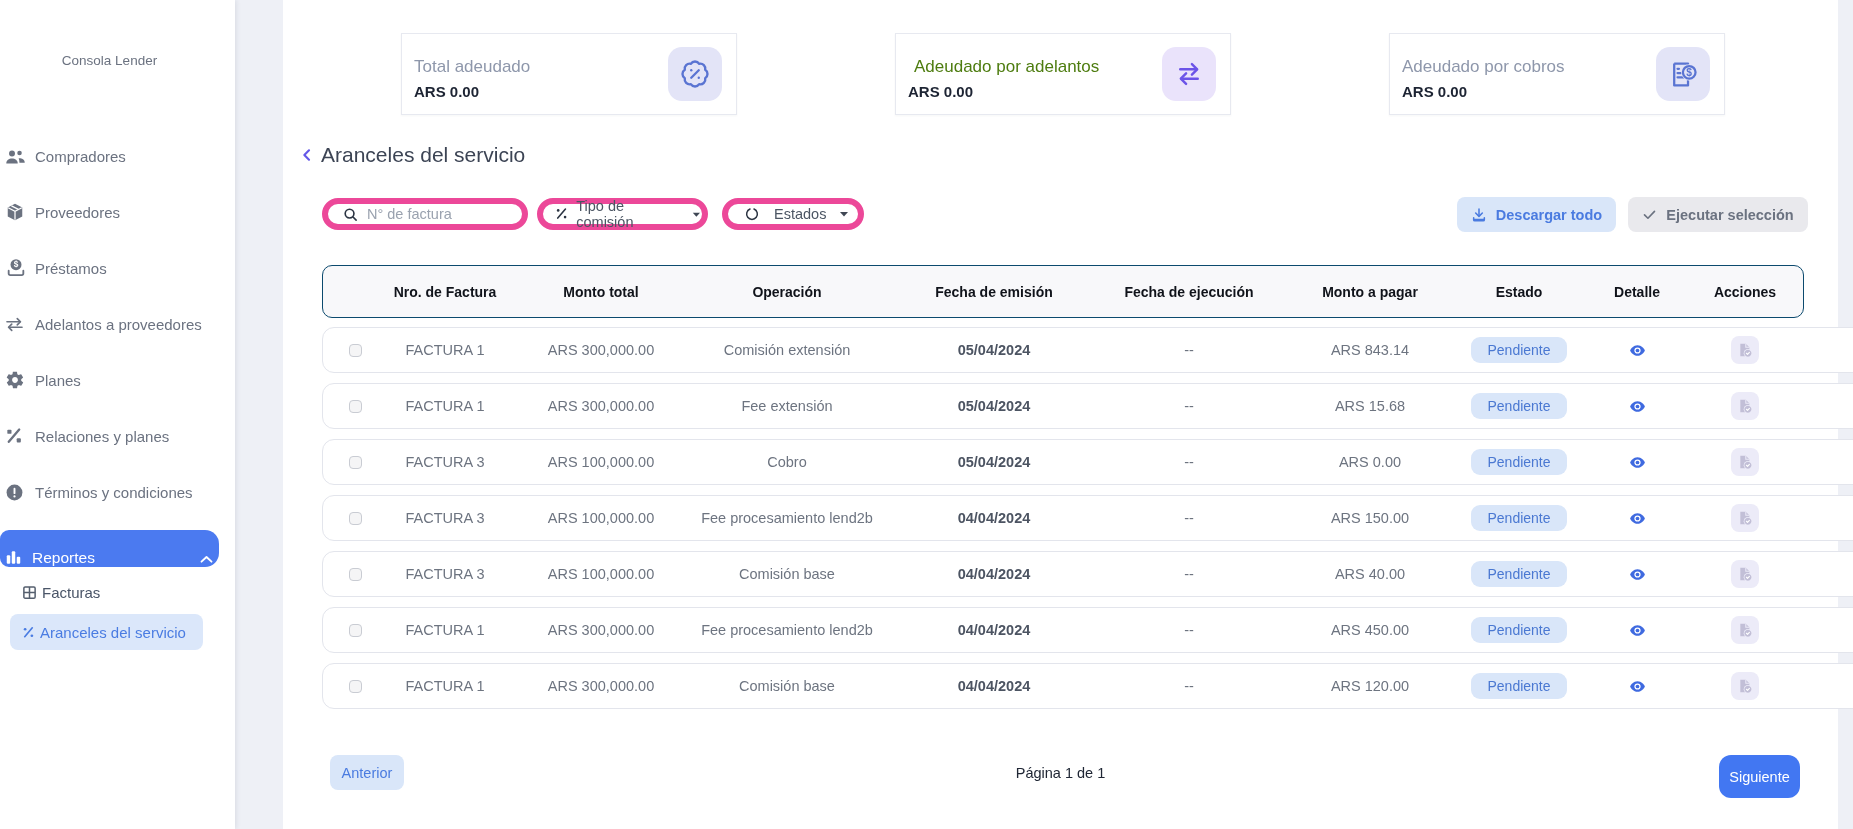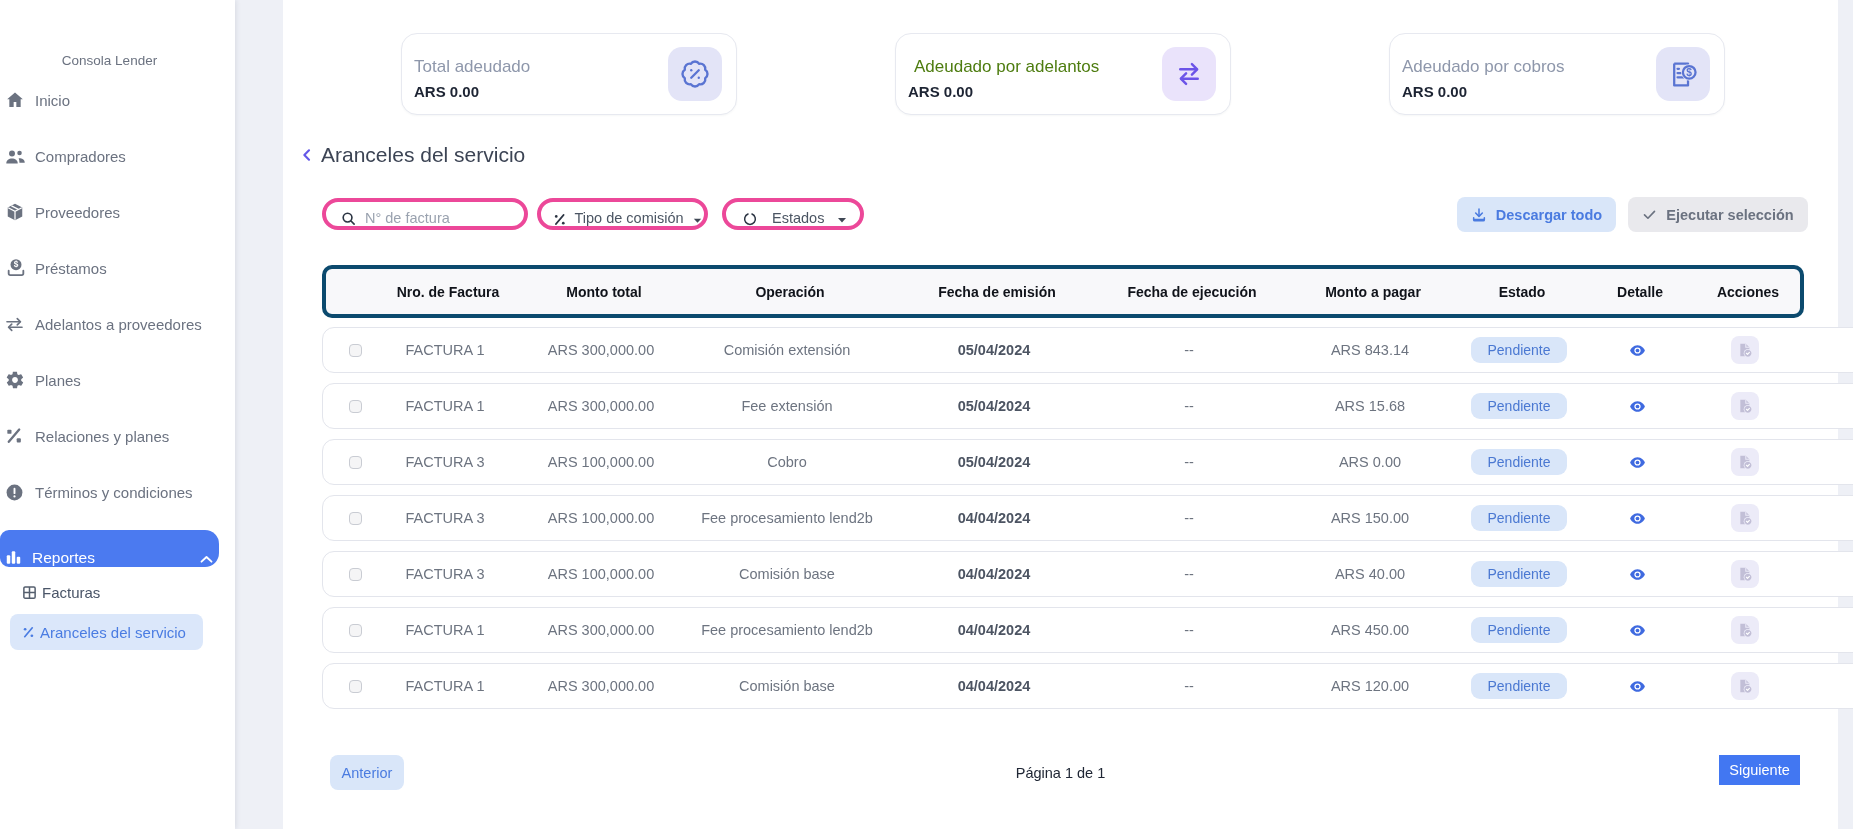"Total adeudado" .card { border-radius: 16px -> 0 }
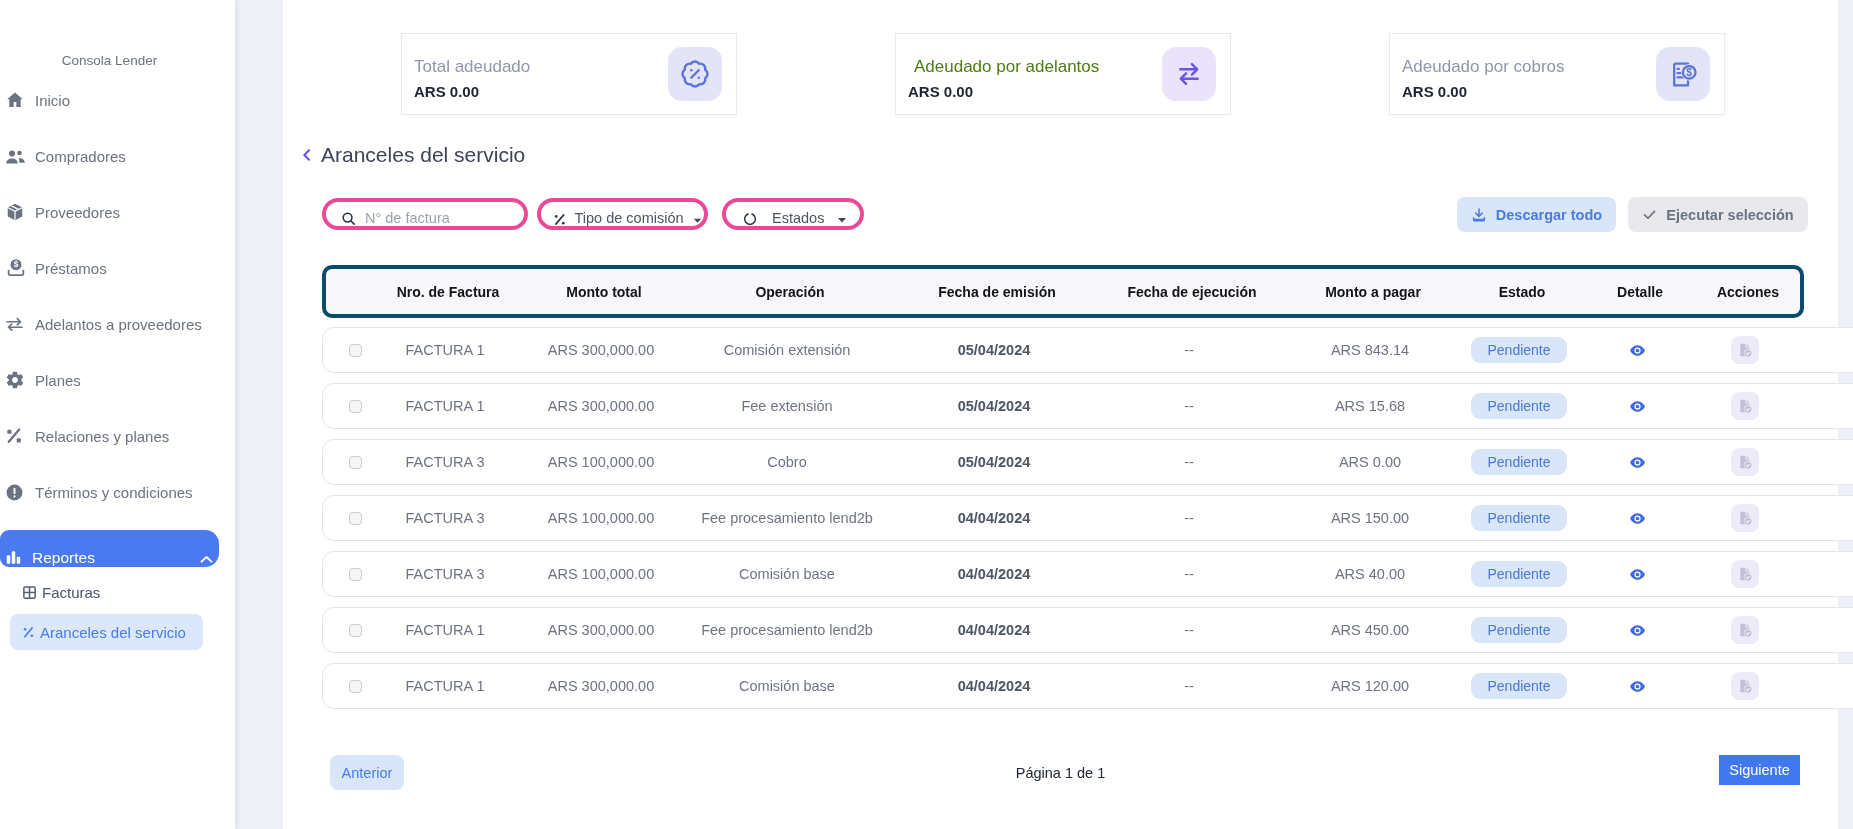"Inicio" div.nav-item { html: <div> <svg> <path></path> </svg> <span>Inicio</span> </div> -> none }
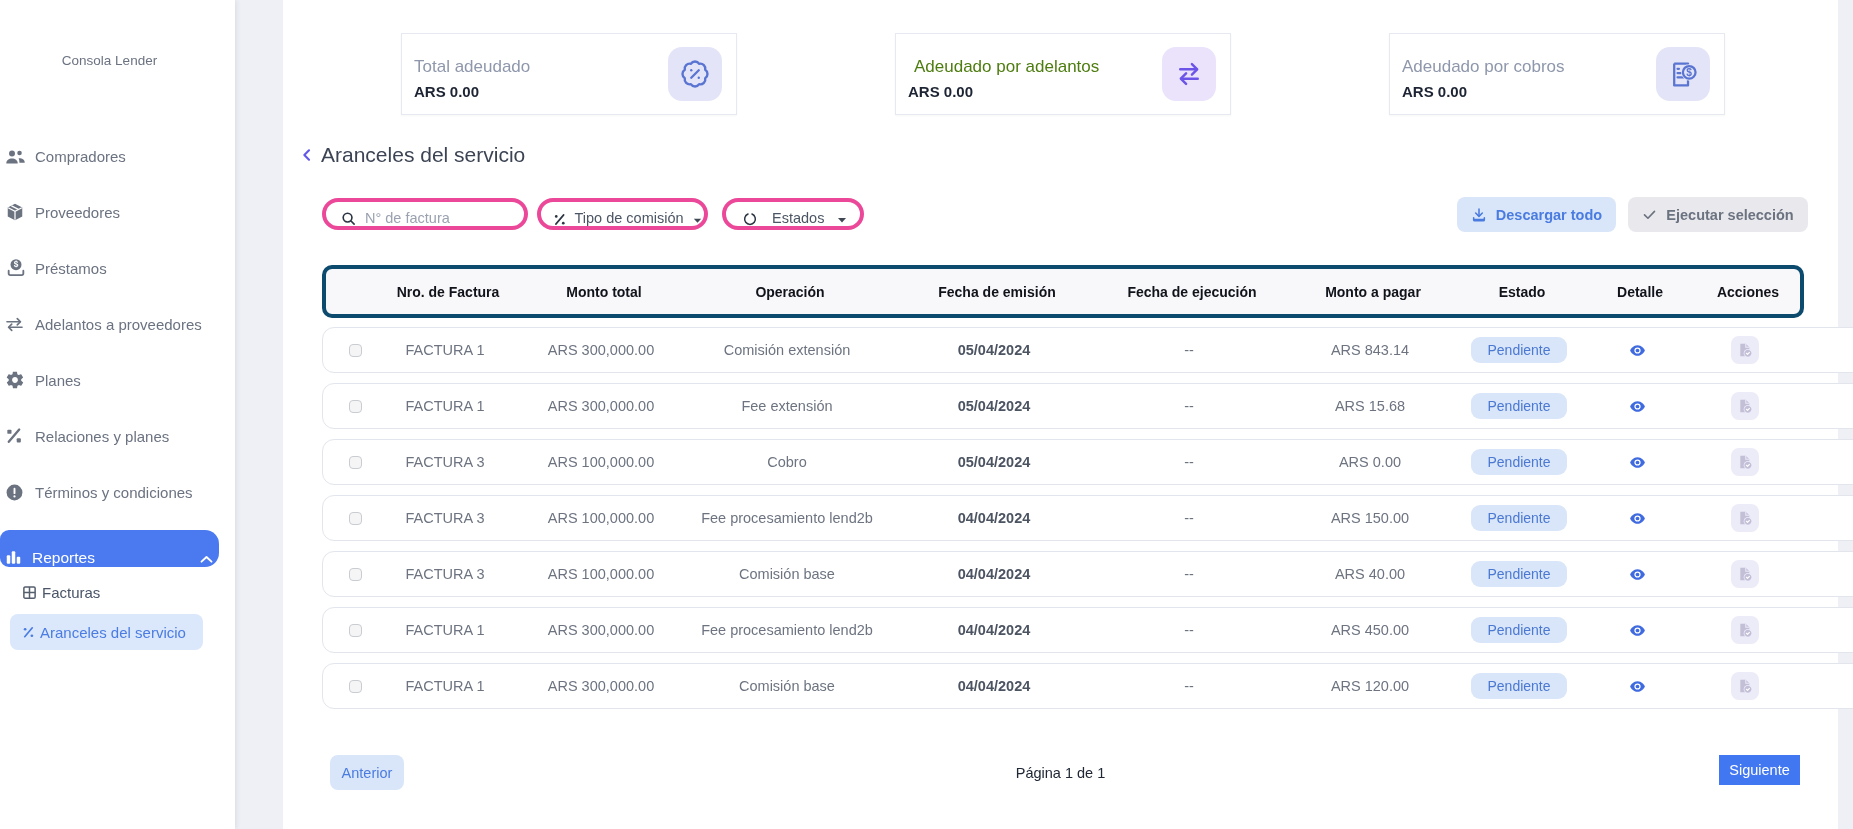"N° de factura" .pill { align-items: flex-end -> center; border: 4px solid #ec4899 -> 6px solid #ec4899 }
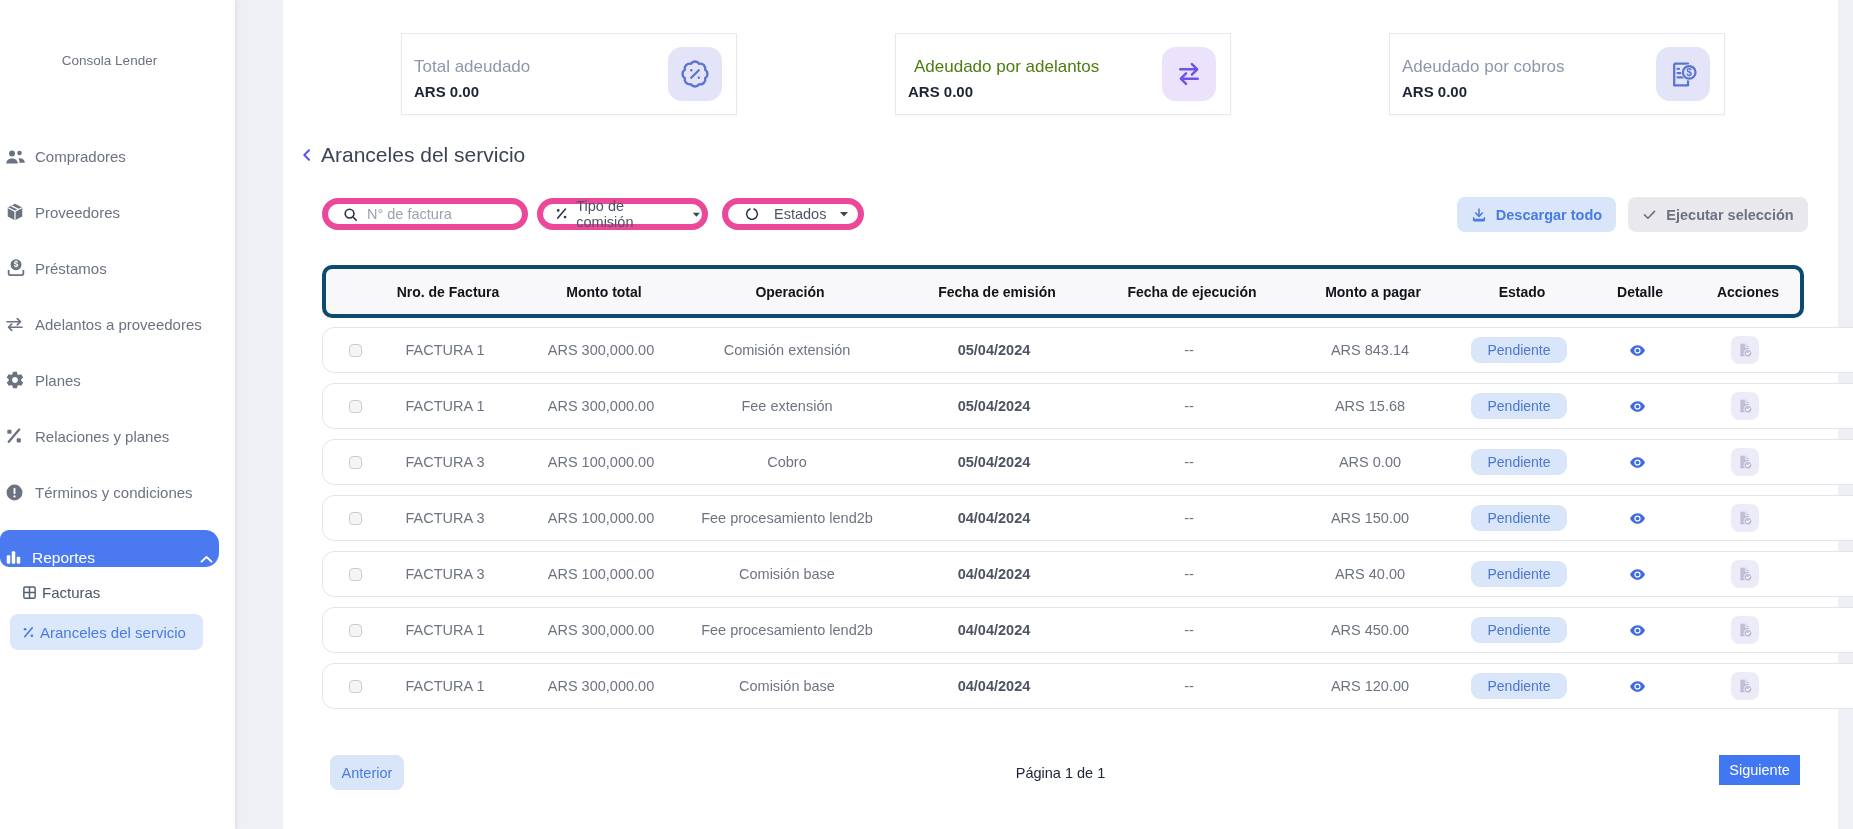"Nro. de Factura" .thead { border: 4px solid #0c4a6e -> 1px solid #0c4a6e }
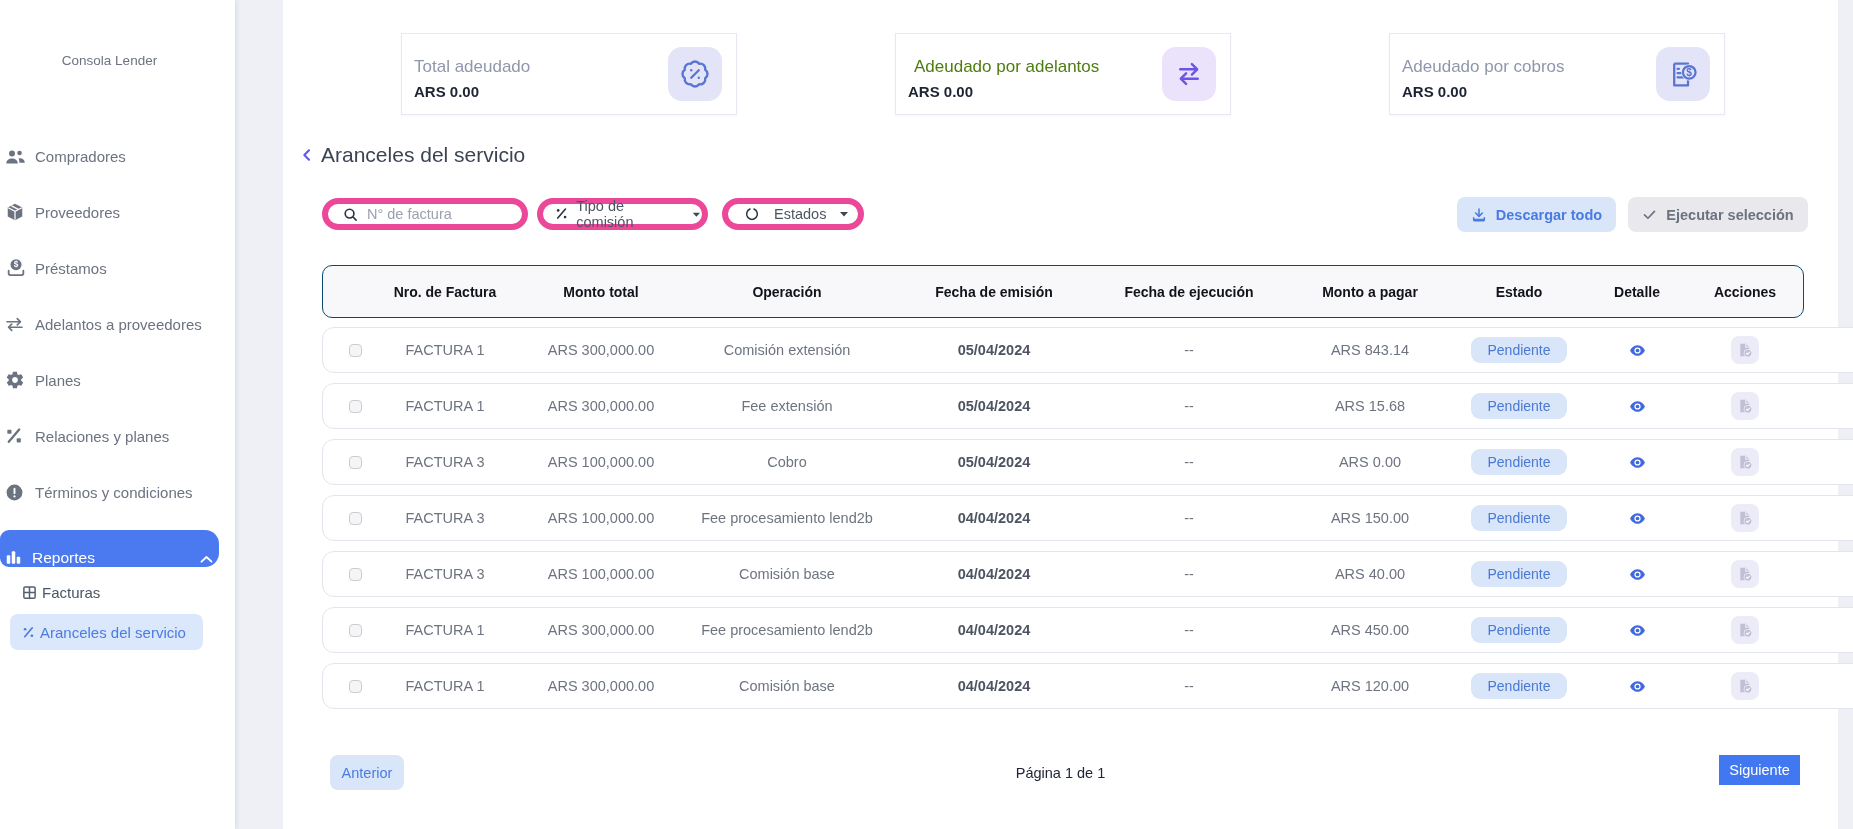"Siguiente" #pag-next { border-radius: 0 -> 12px; height: 30px -> 43px }
